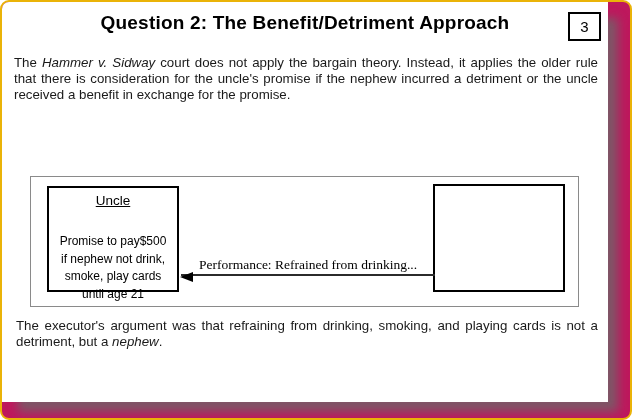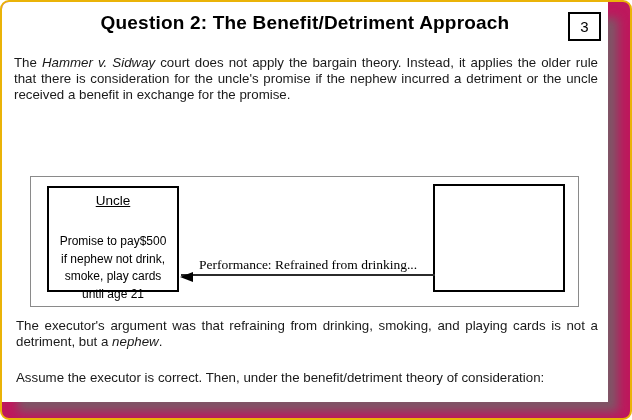"Assume the executor is correct." p.body-par { html: <p>Assume the executor is correct. Then, under the benefit/detriment theory of consideration:</p> -> none }
